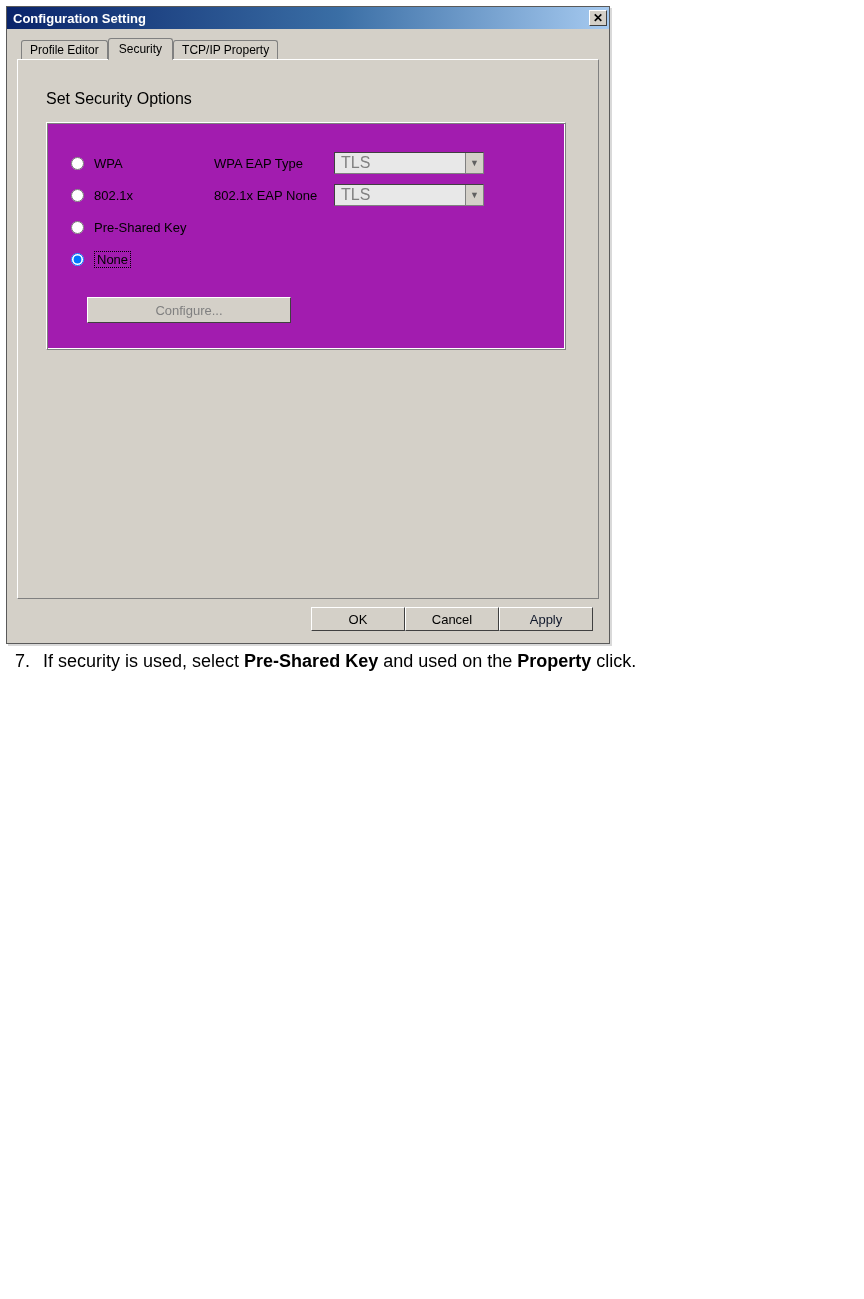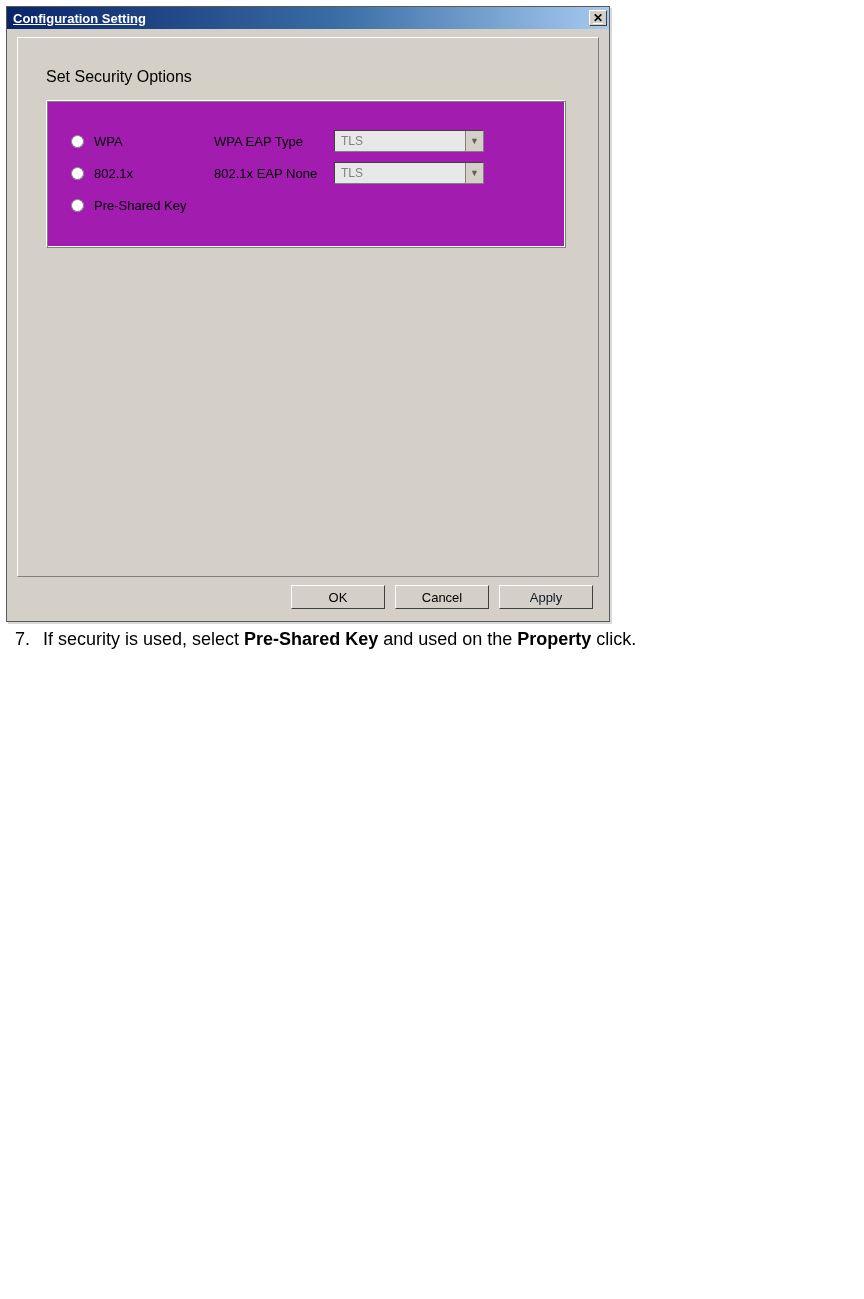"Configuration Setting" .titlebar { text-decoration: underline -> none }
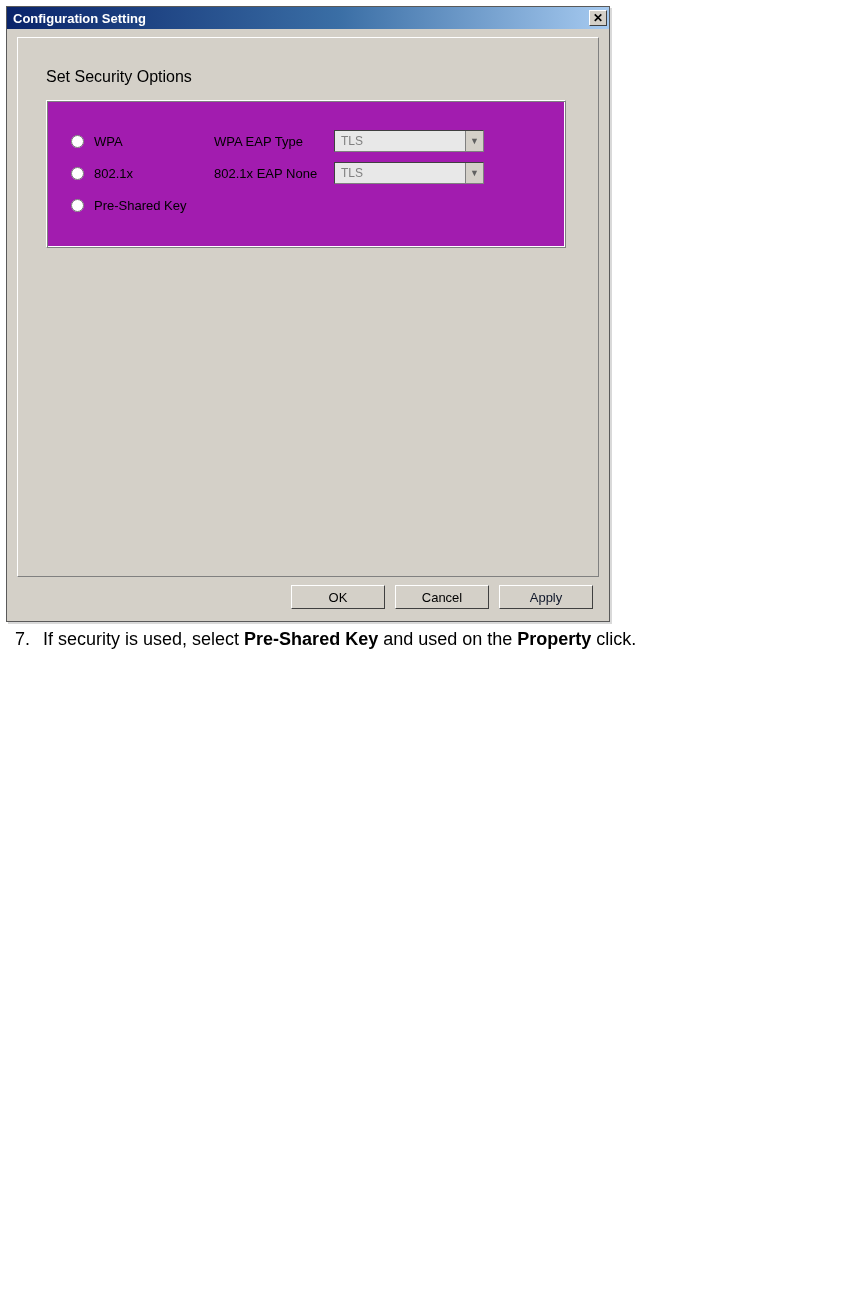"Profile Editor" div.tabs { html: none -> <div> <div>Profile Editor</div> <div>Security</div> <div>TCP/IP Property</div> </div> }
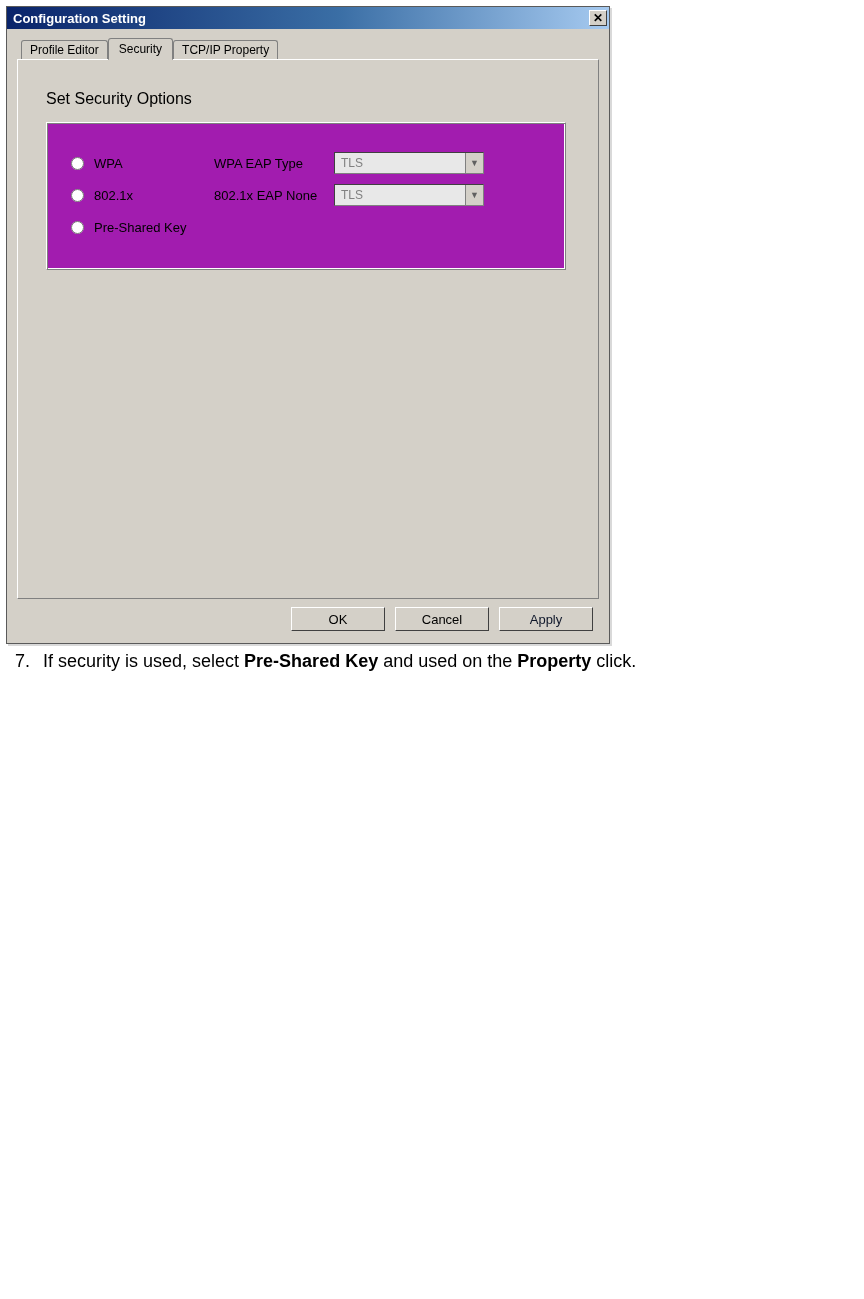"TLS" .combo .val { font-size: 12px -> 16px }
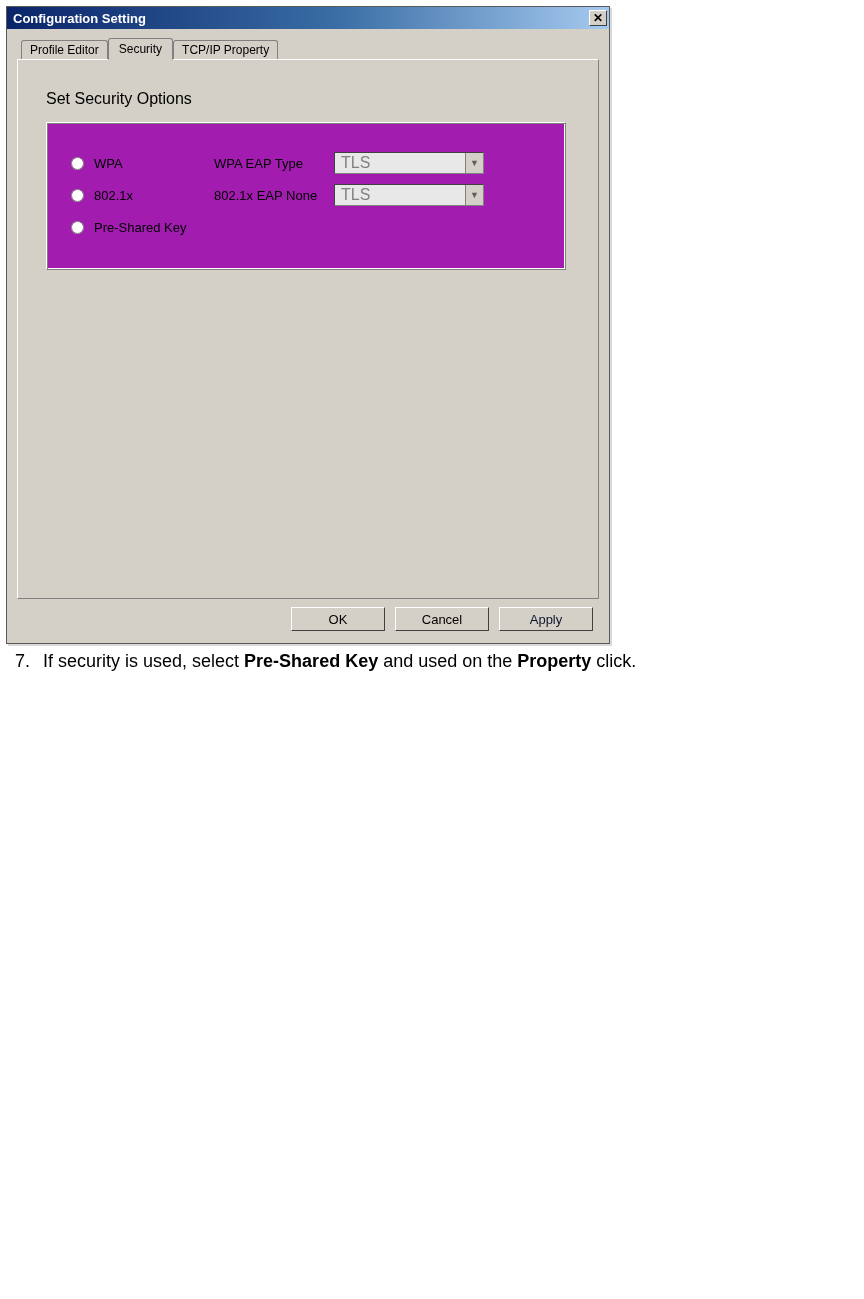"None" div.row { html: none -> <div> <input> <span>None</span> </div> }
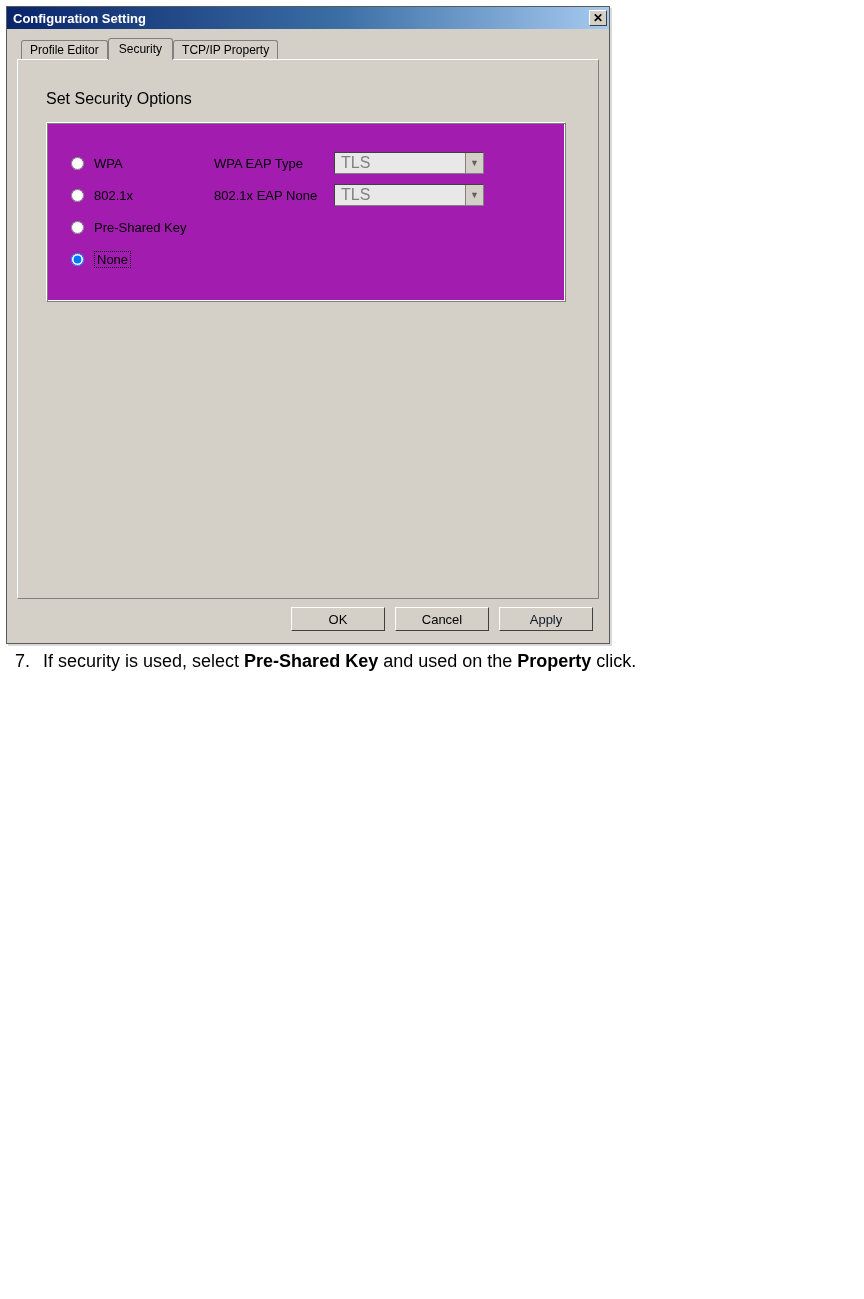"Configure..." button.config-btn { html: none -> <button>Configure...</button> }
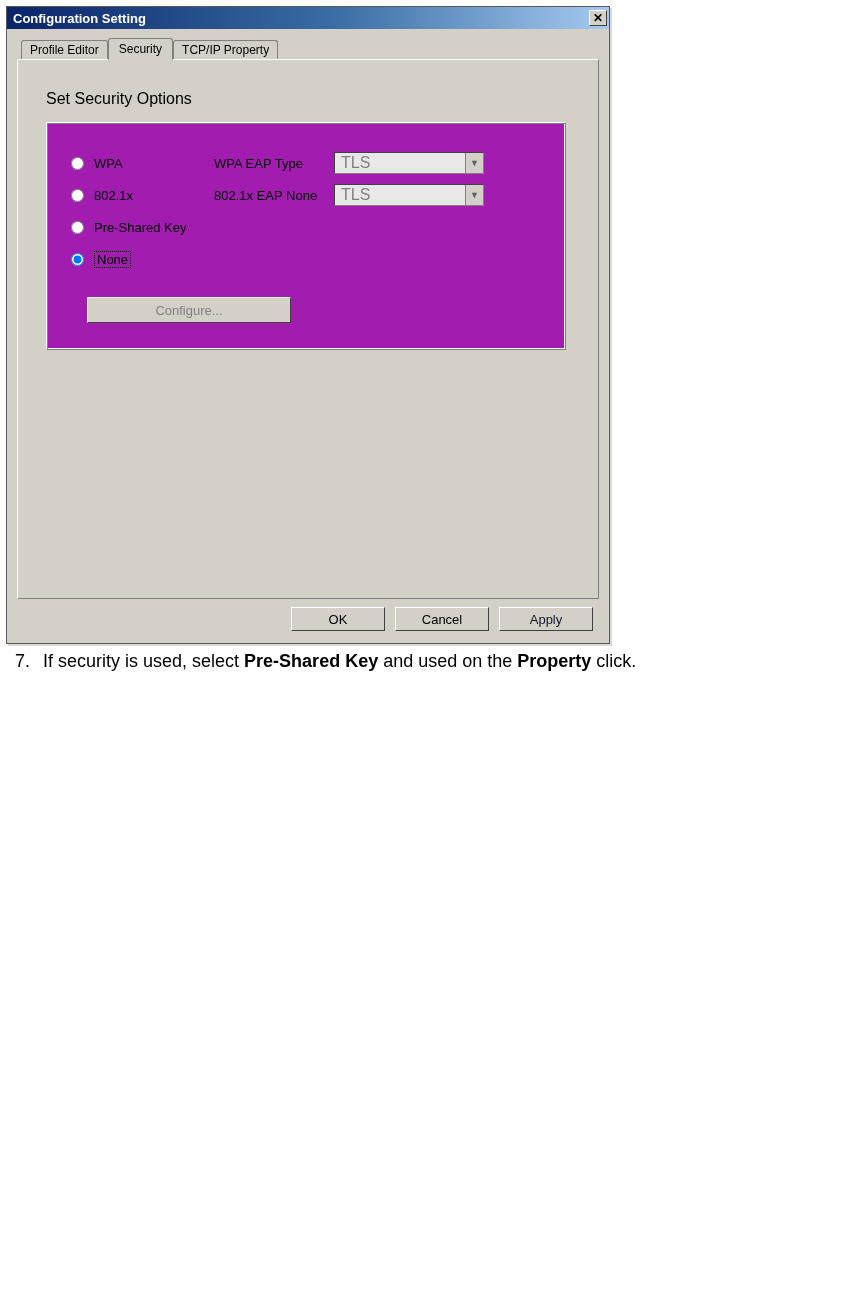"OK" .dlg-buttons { gap: 10px -> none }
